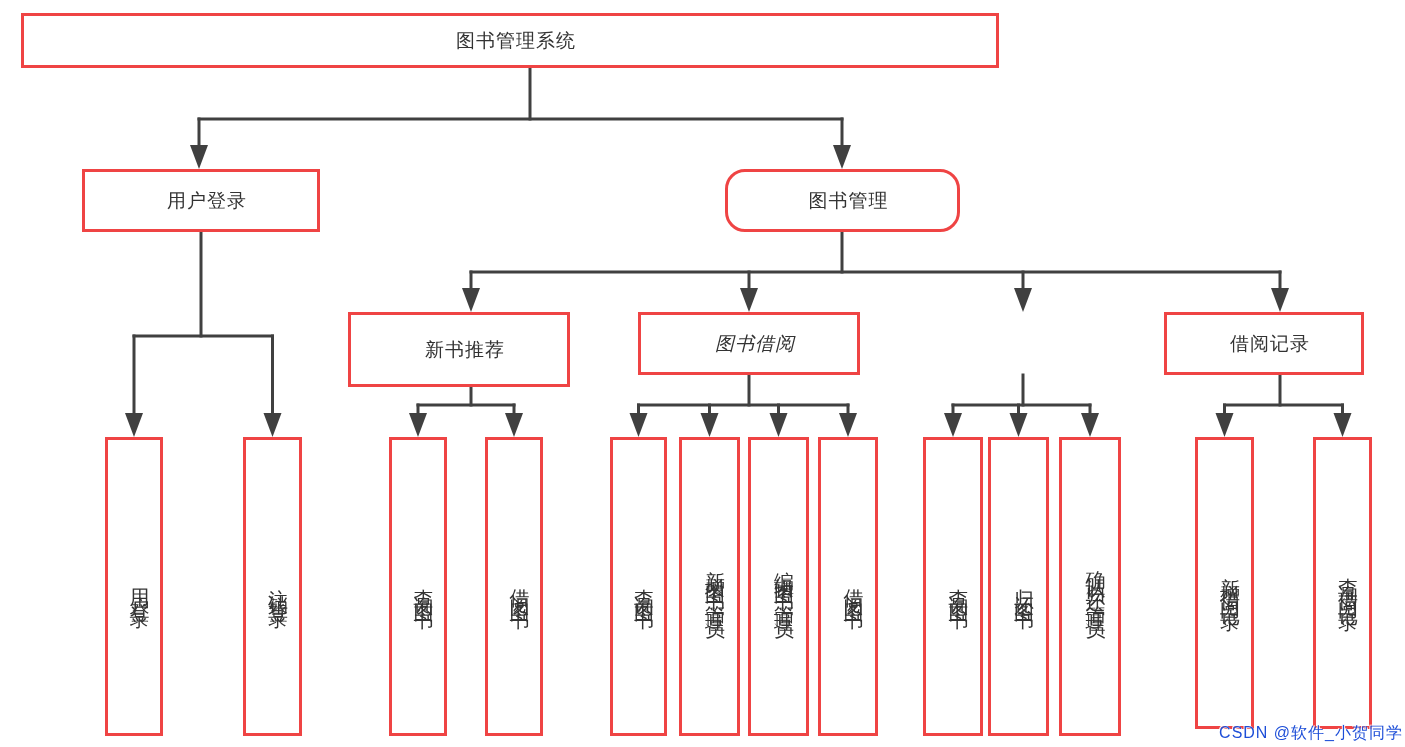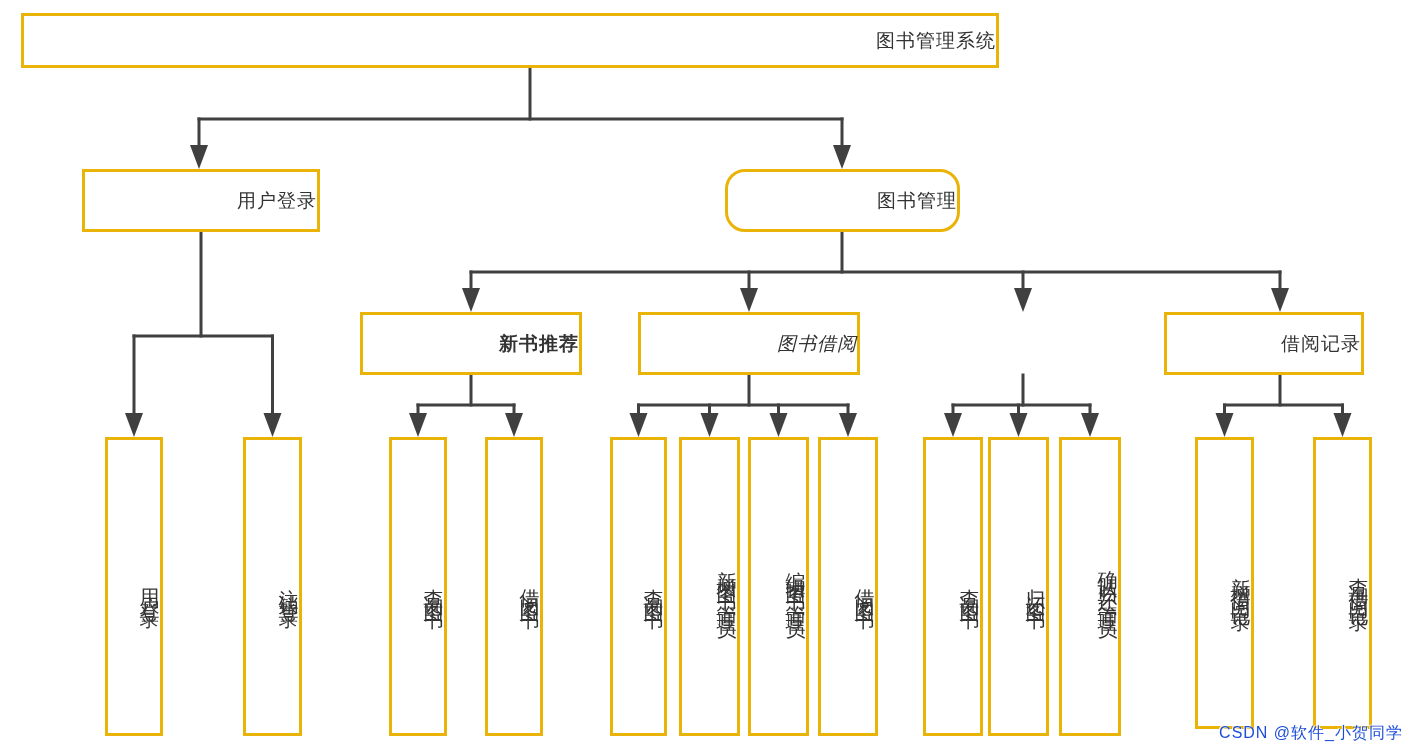"图书管理系统" .box { border: 3px solid #eab308 -> 3px solid #ef4444; justify-content: flex-end -> center }
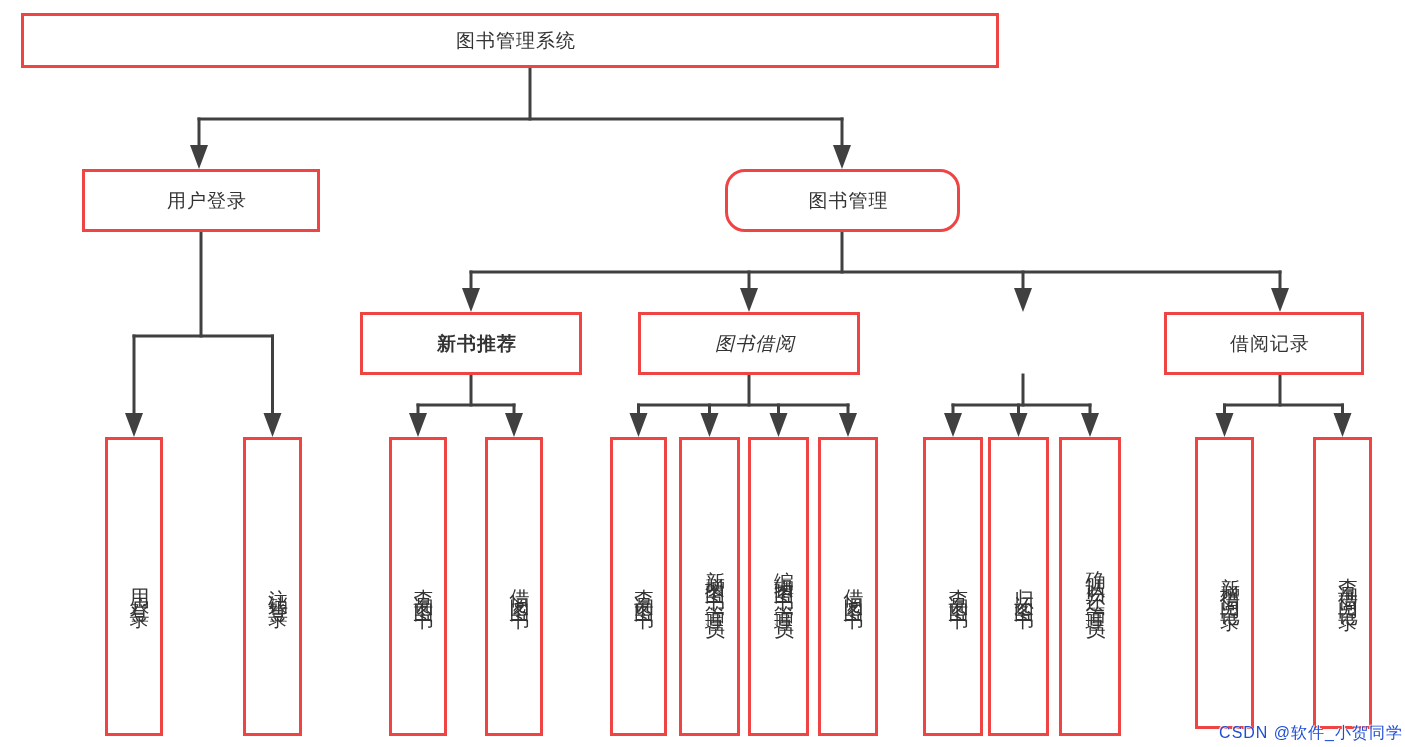"新书推荐" div.box { font-weight: bold -> none; height: 63px -> 75px; left: 360px -> 348px }
